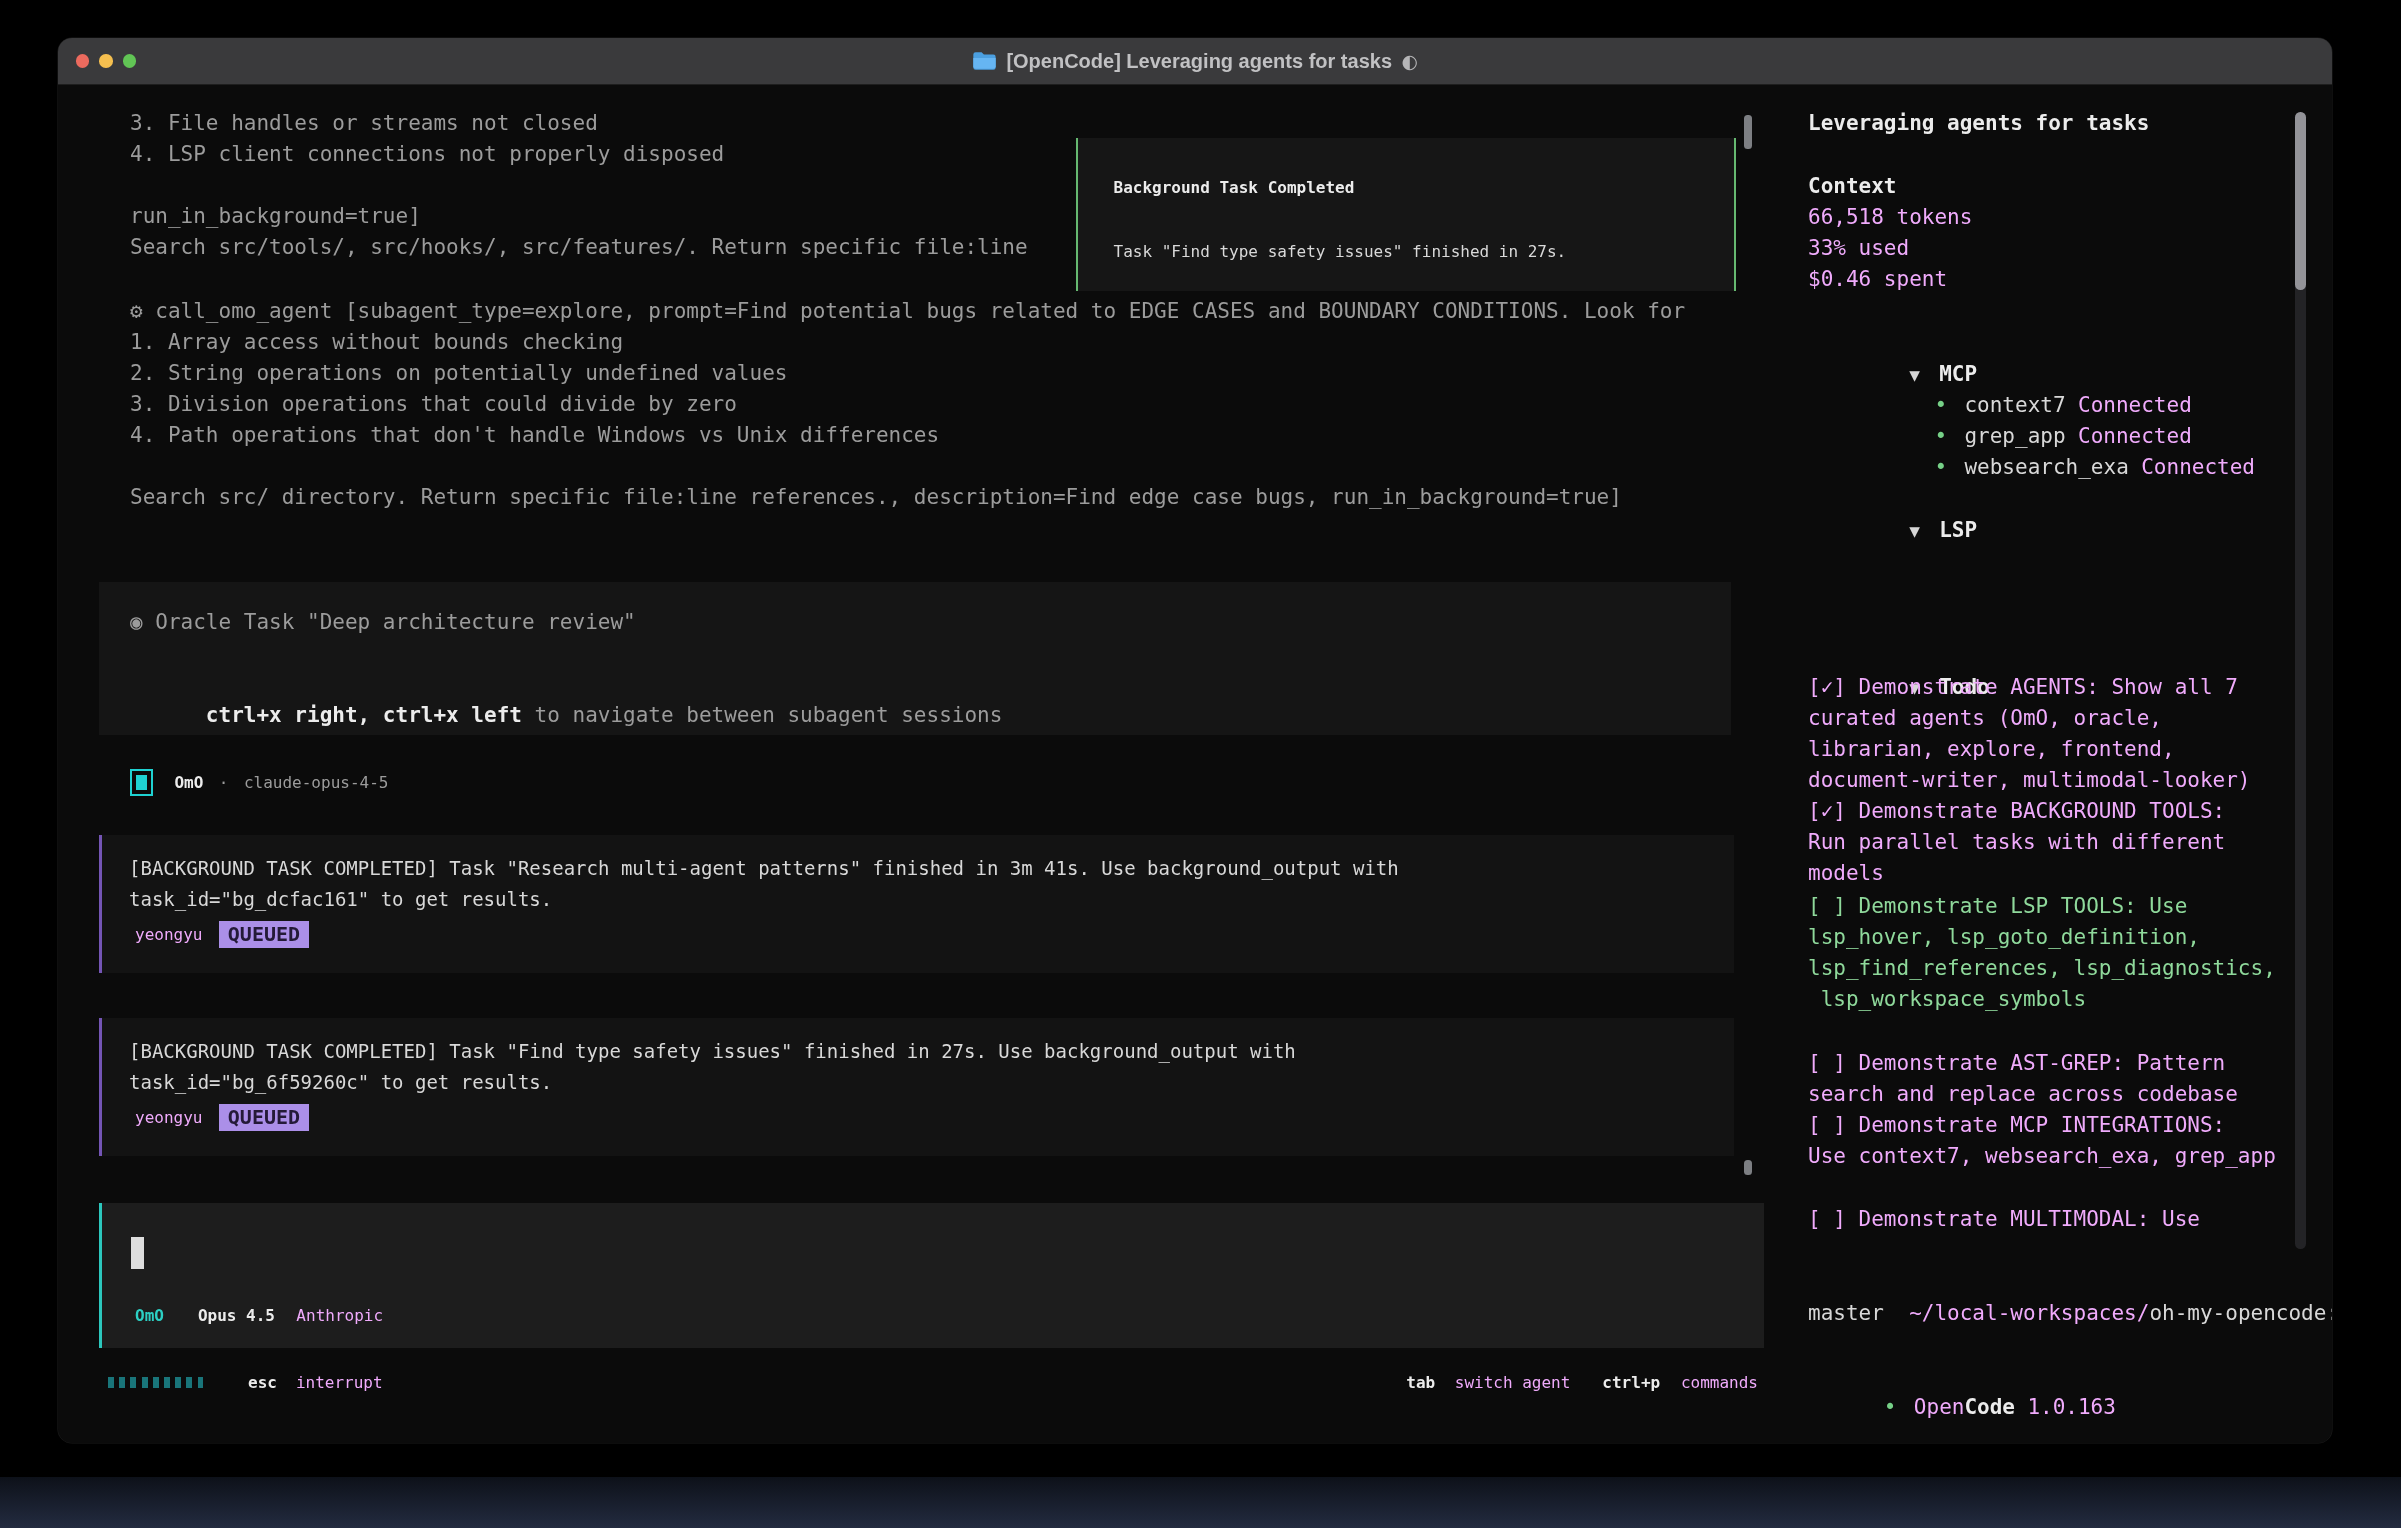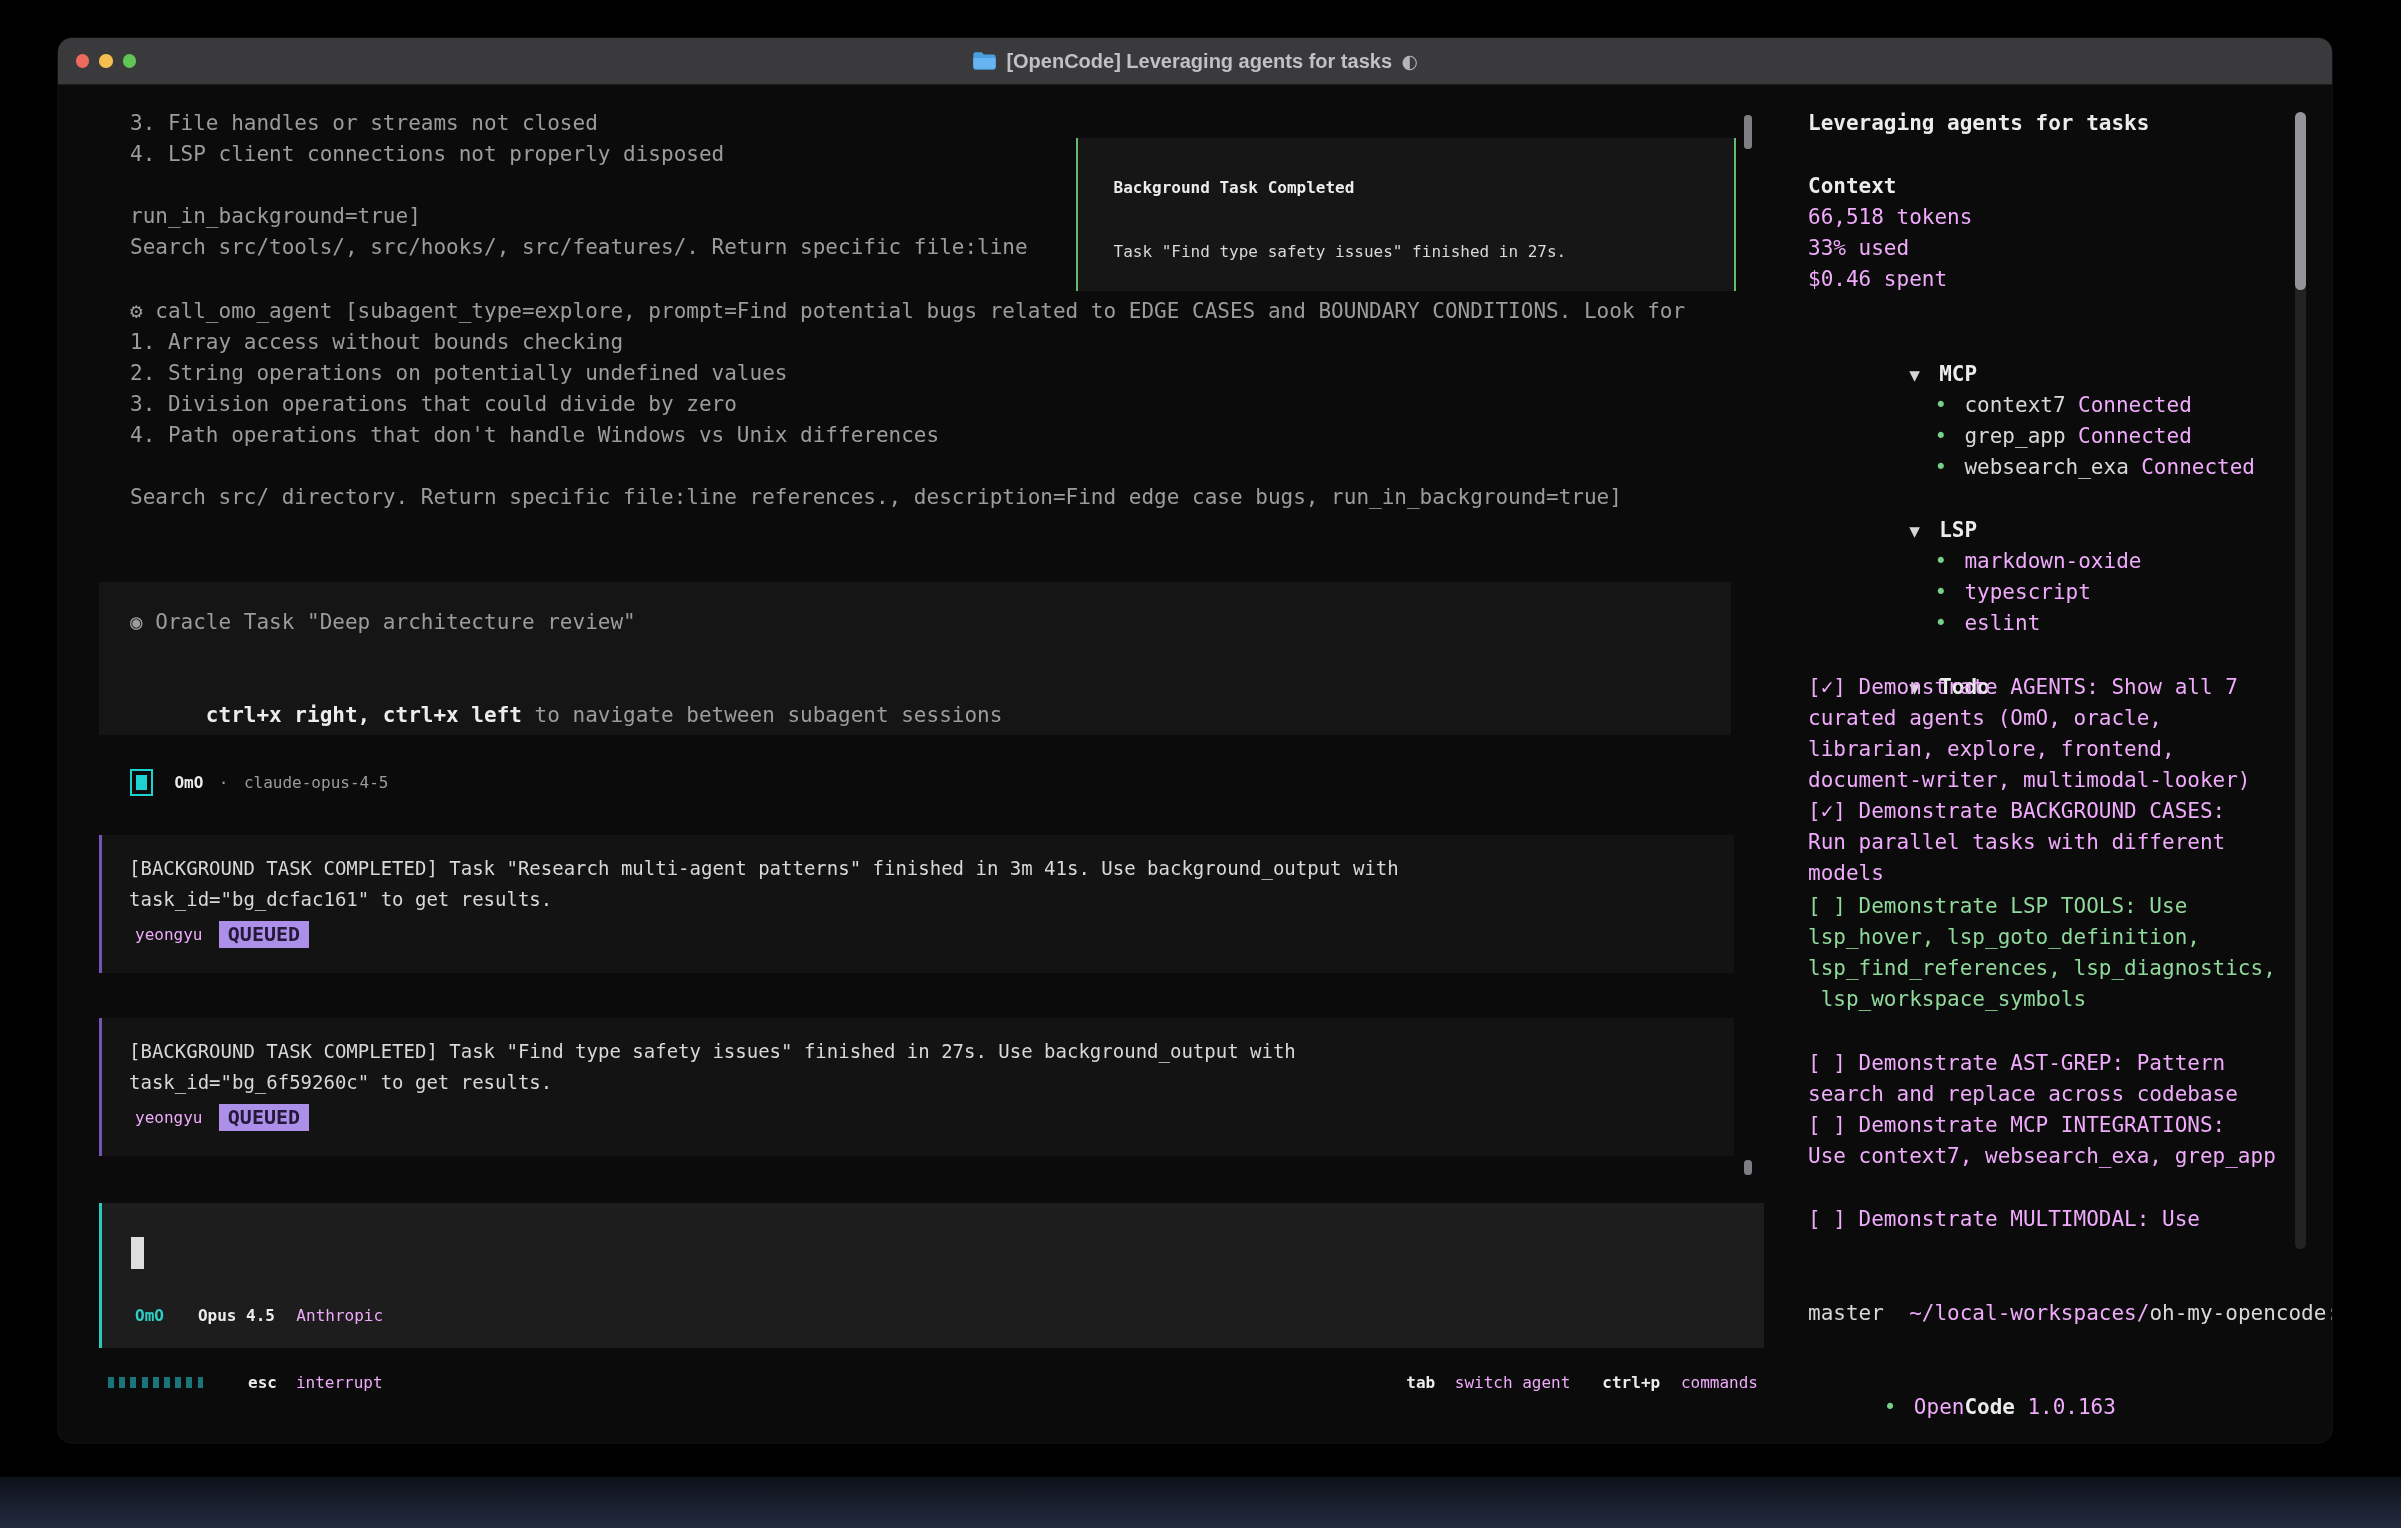"• markdown-oxide" div { html: <div> <div> <span>•</span><span>markdown-oxide</span> </div> <div> <span>•</span><span>typescript</span> </div> <div> <span>•</span><span>eslint</span> </div> </div> -> none }
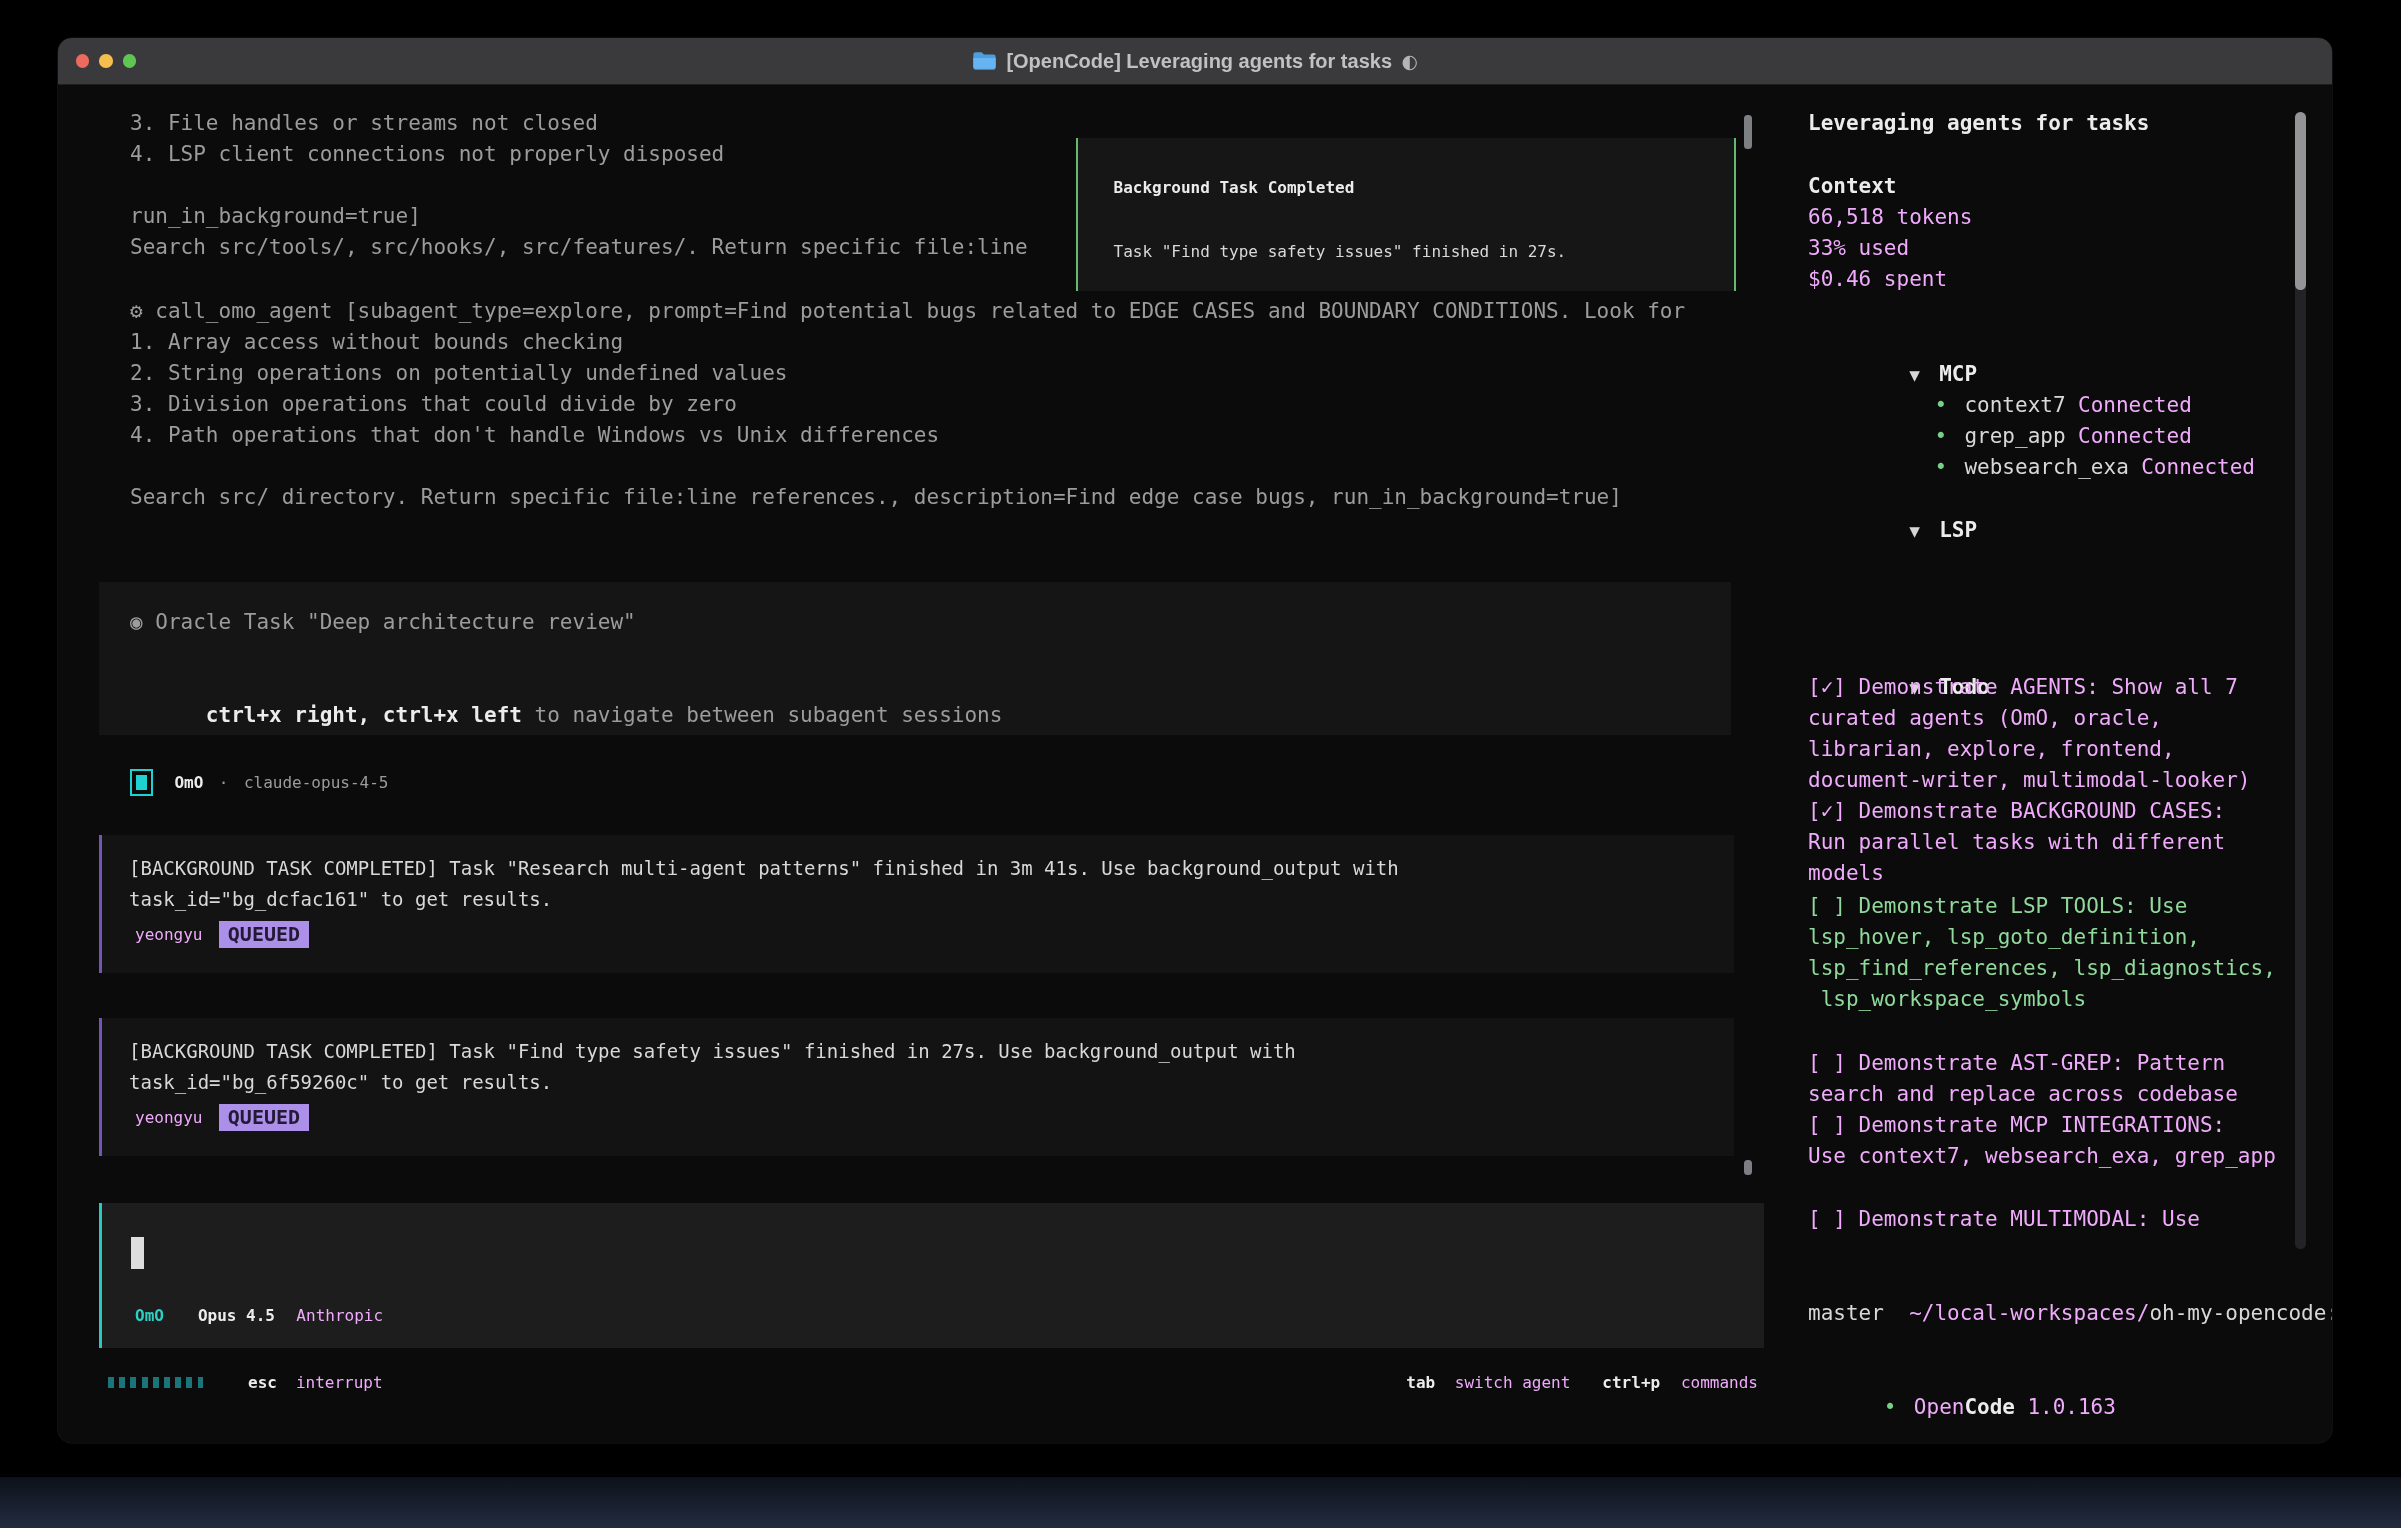"[✓] Demonstrate BACKGROUND CASES:" div.sline { text: CASES -> TOOLS }
